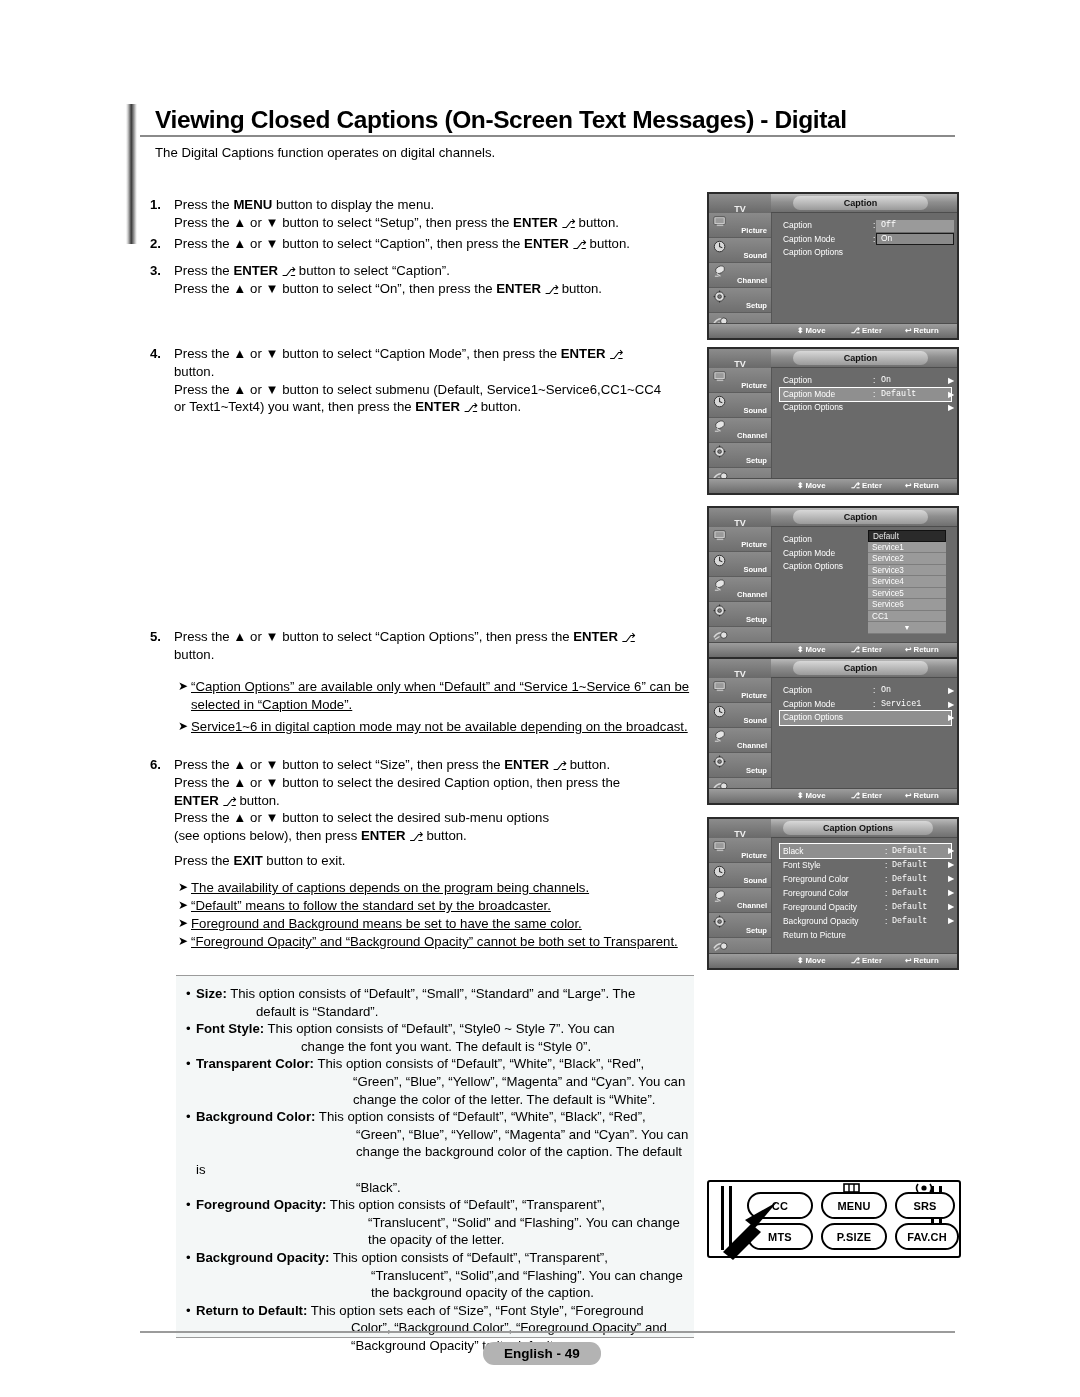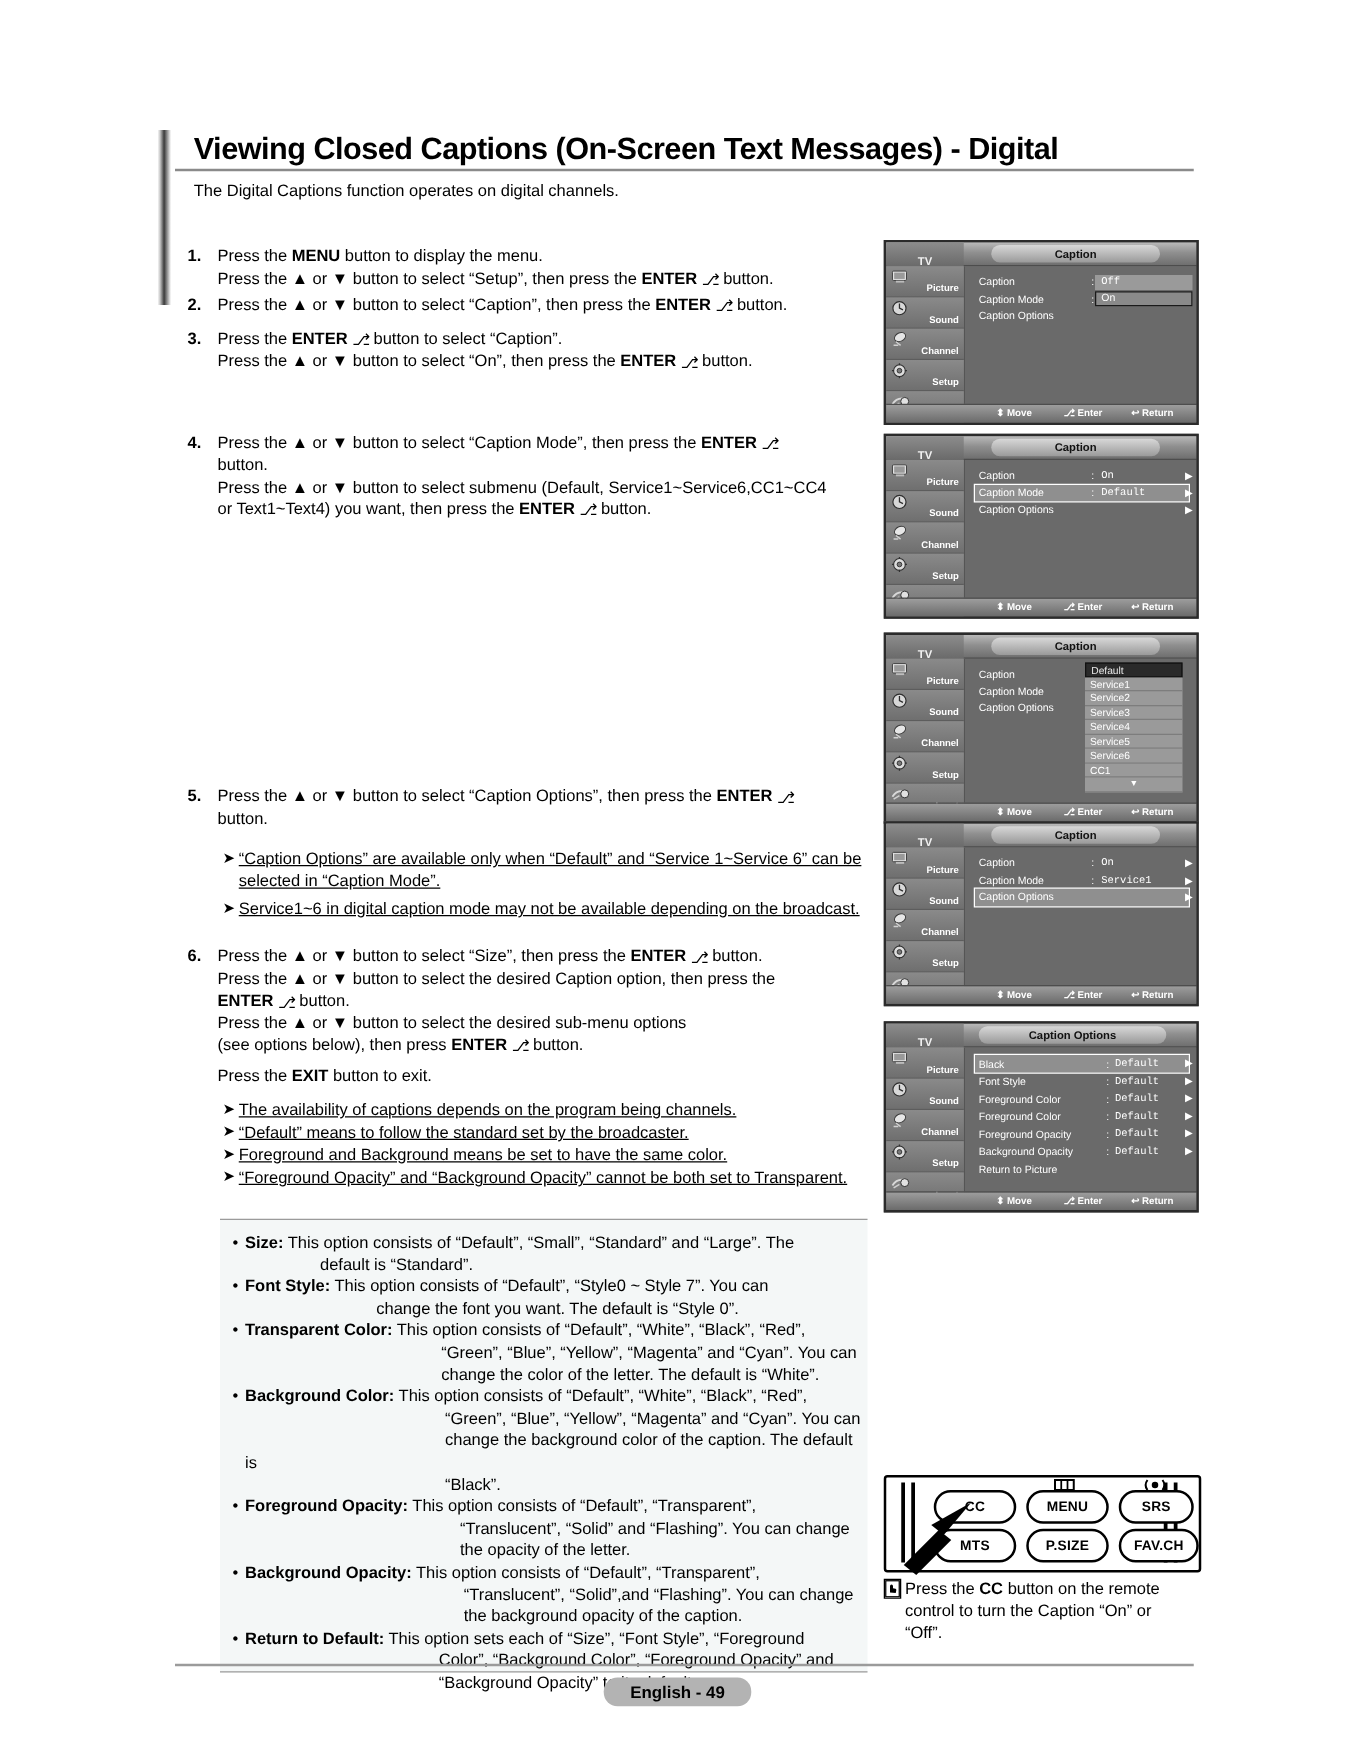"Press the CC button on" div.remote-cap { html: <div> <svg> <rect></rect> <path></path> </svg> <span>Press the <span>CC</span> button on the remote<br>control to turn the Caption “On” or<br>“Off”.</span> </div> -> none }
